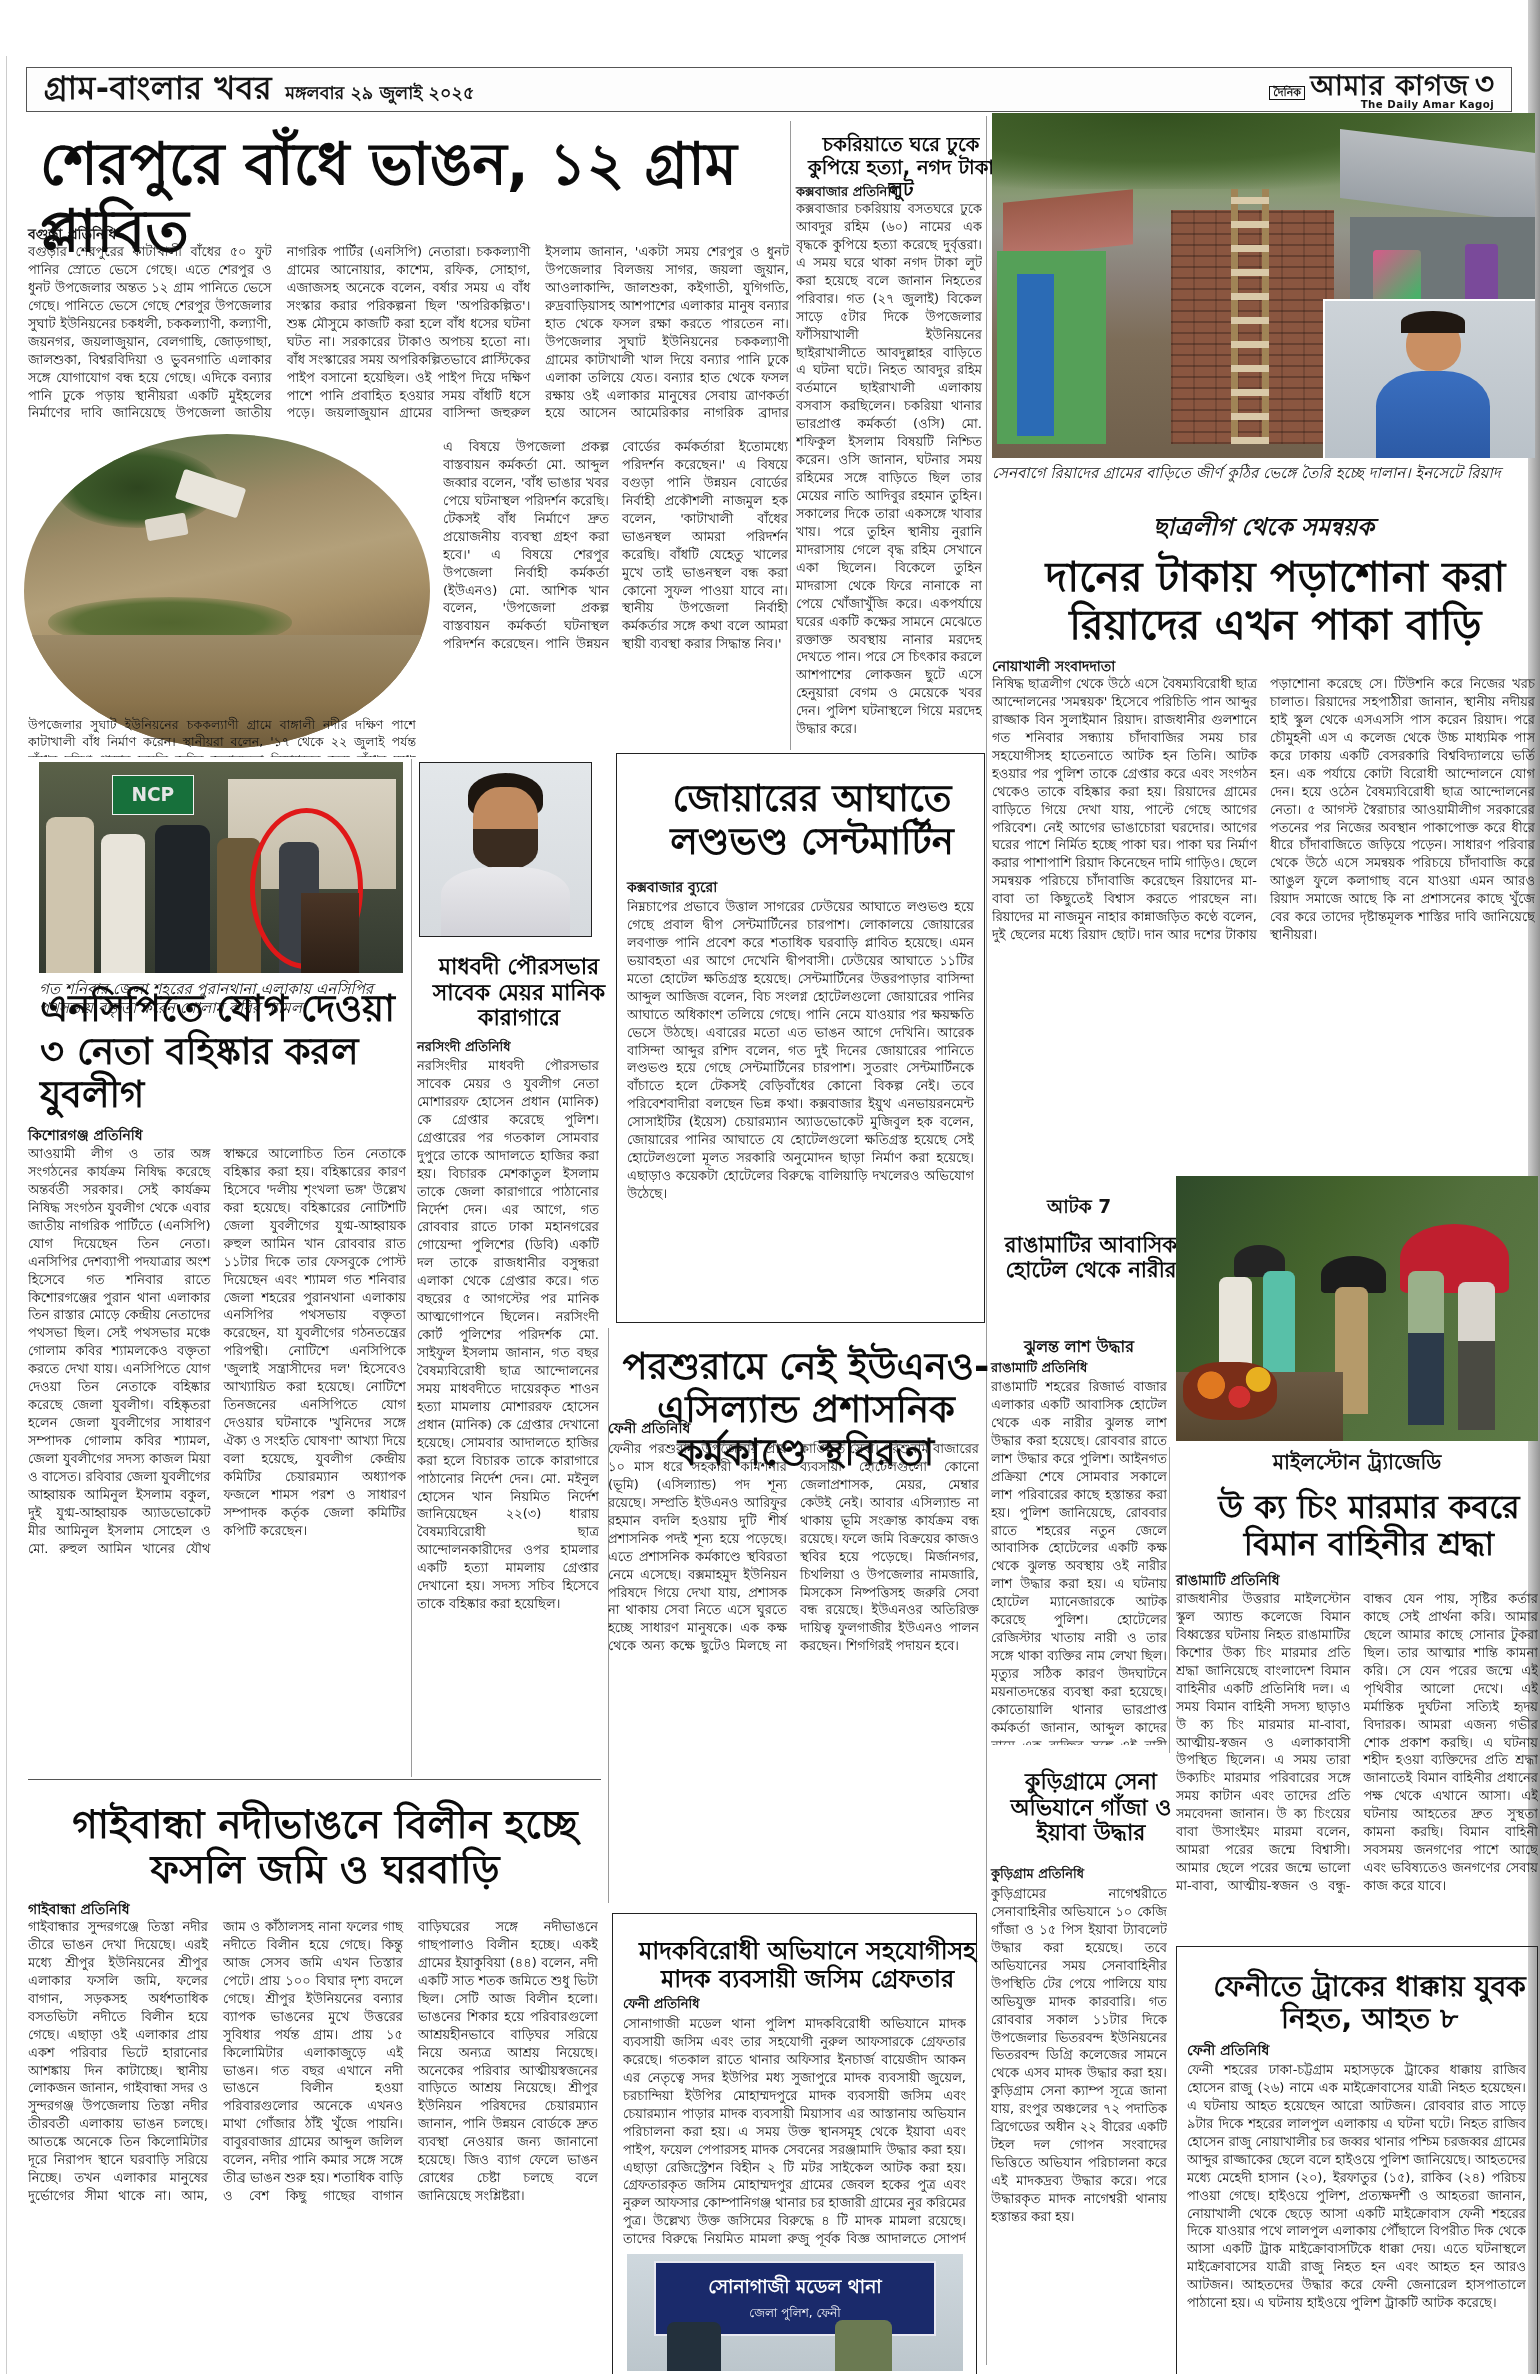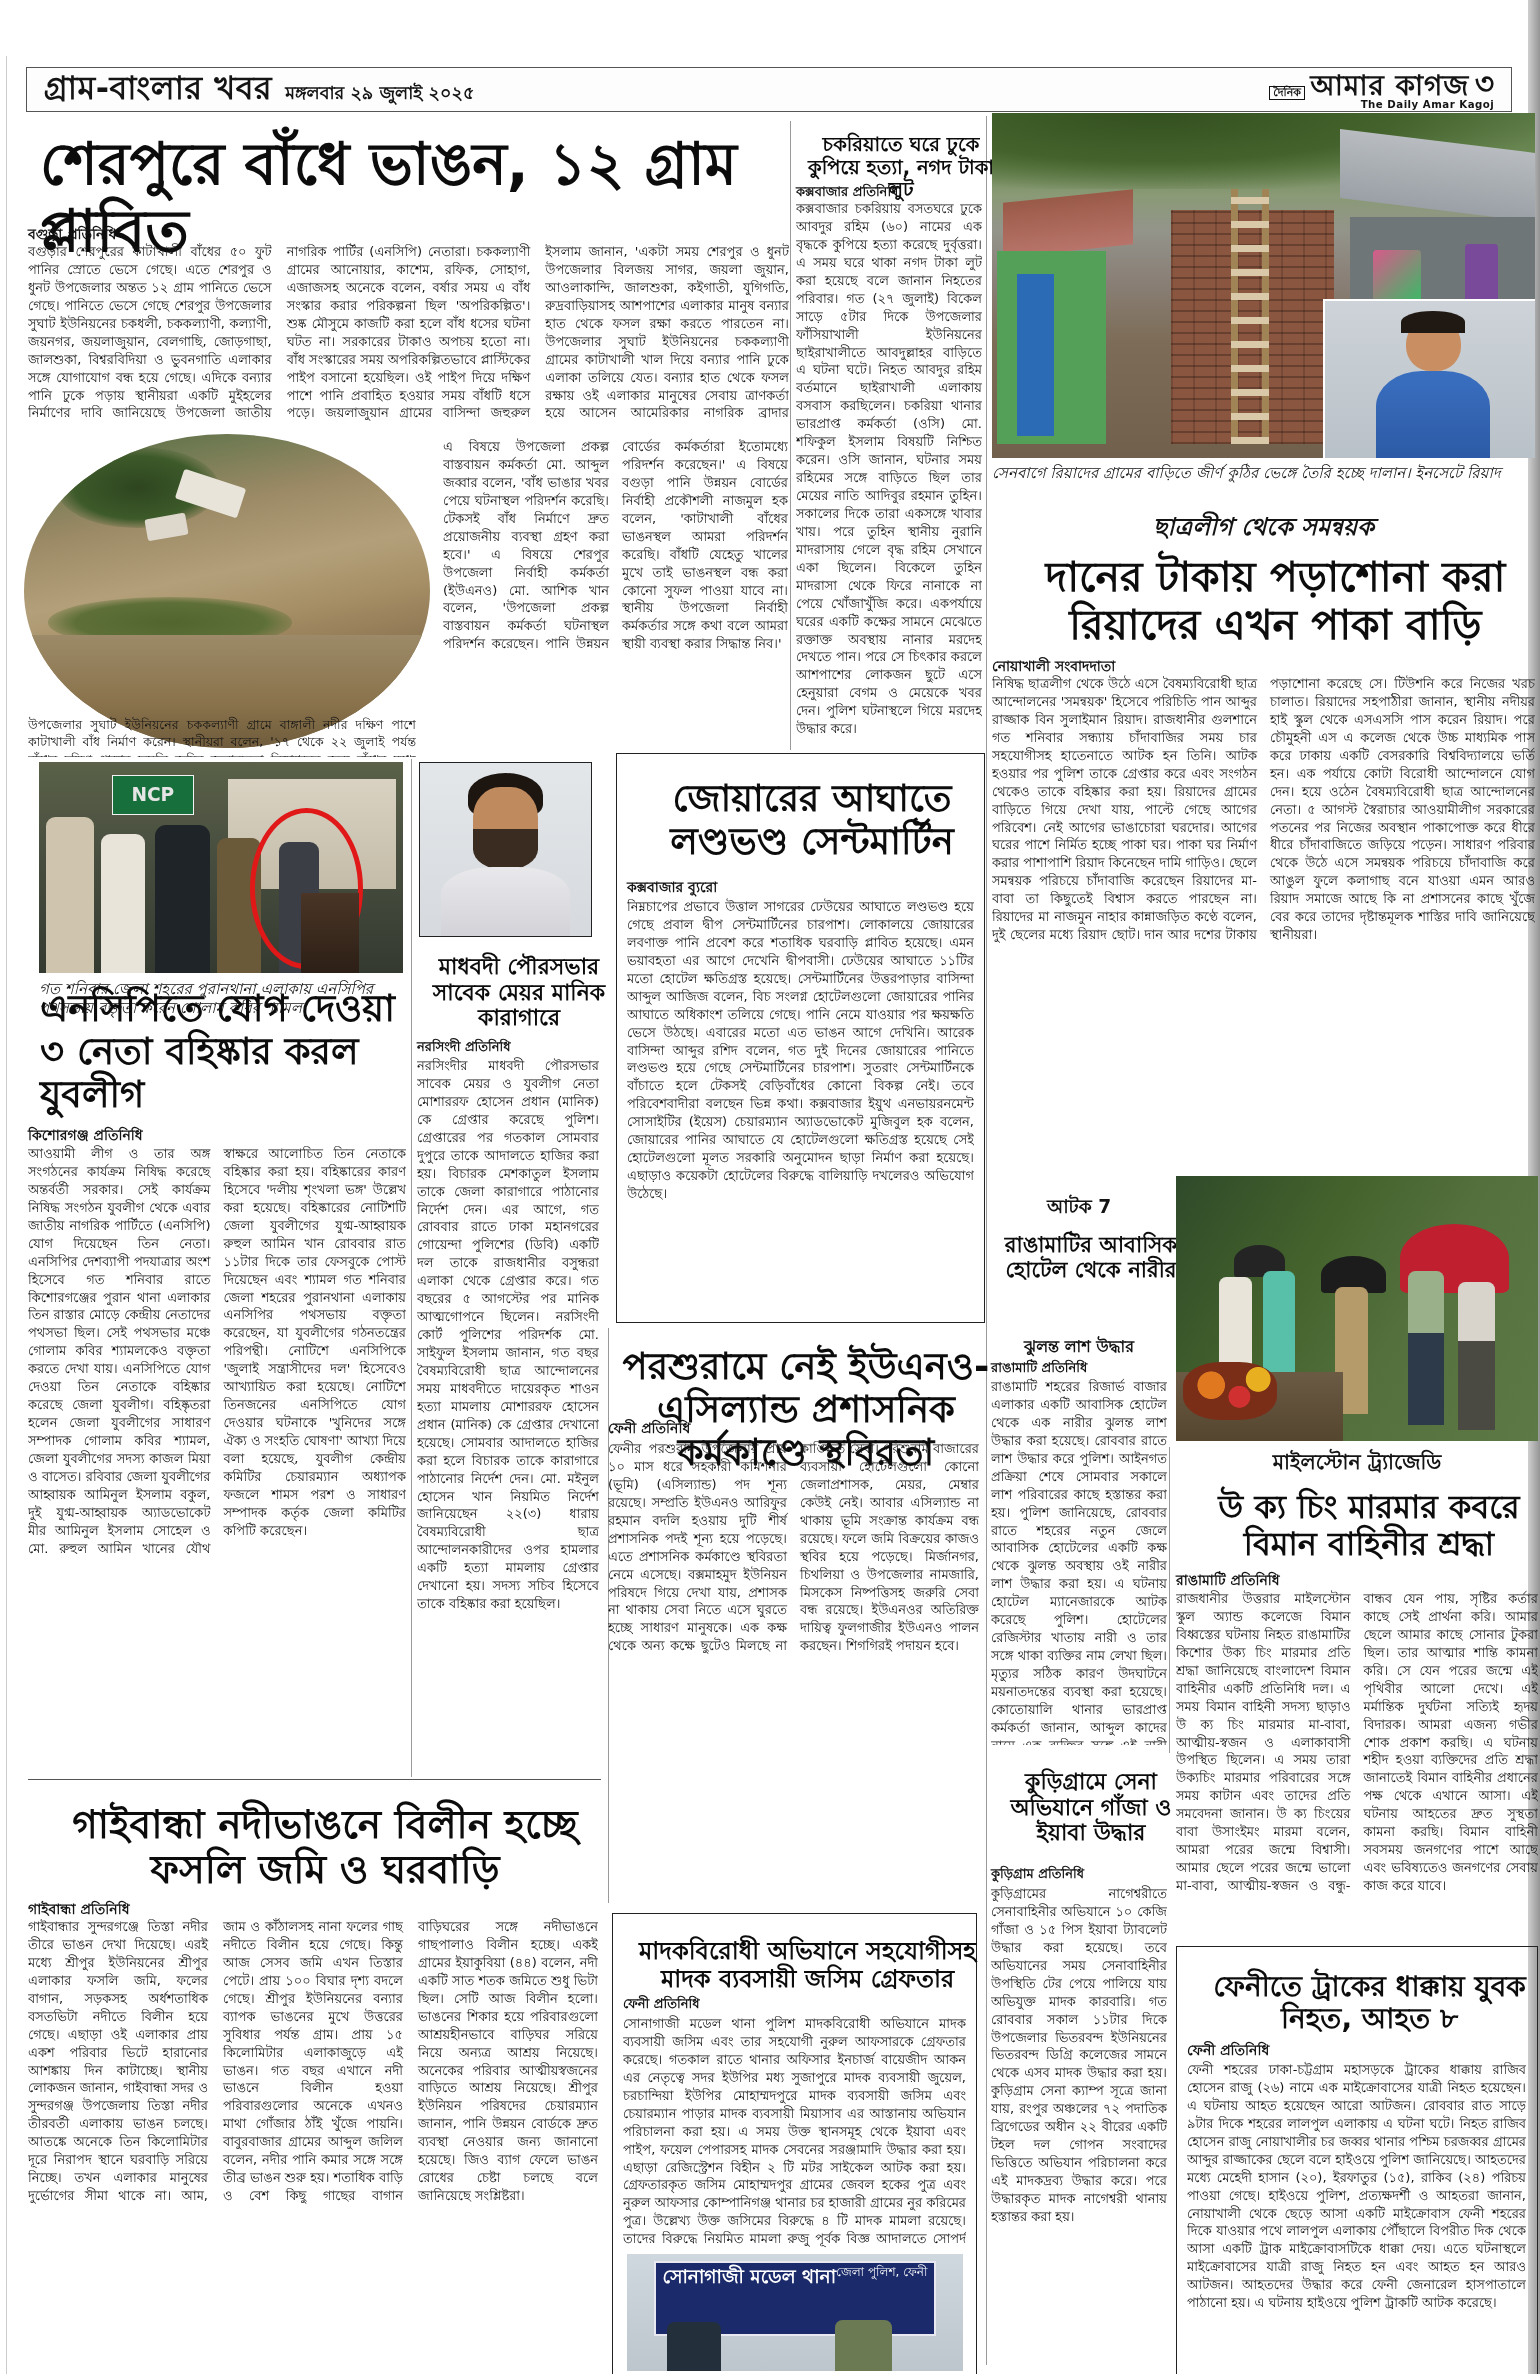"সোনাগাজী মডেল থানা" div.ph-div { align-items: none -> center; flex-direction: row -> column }
